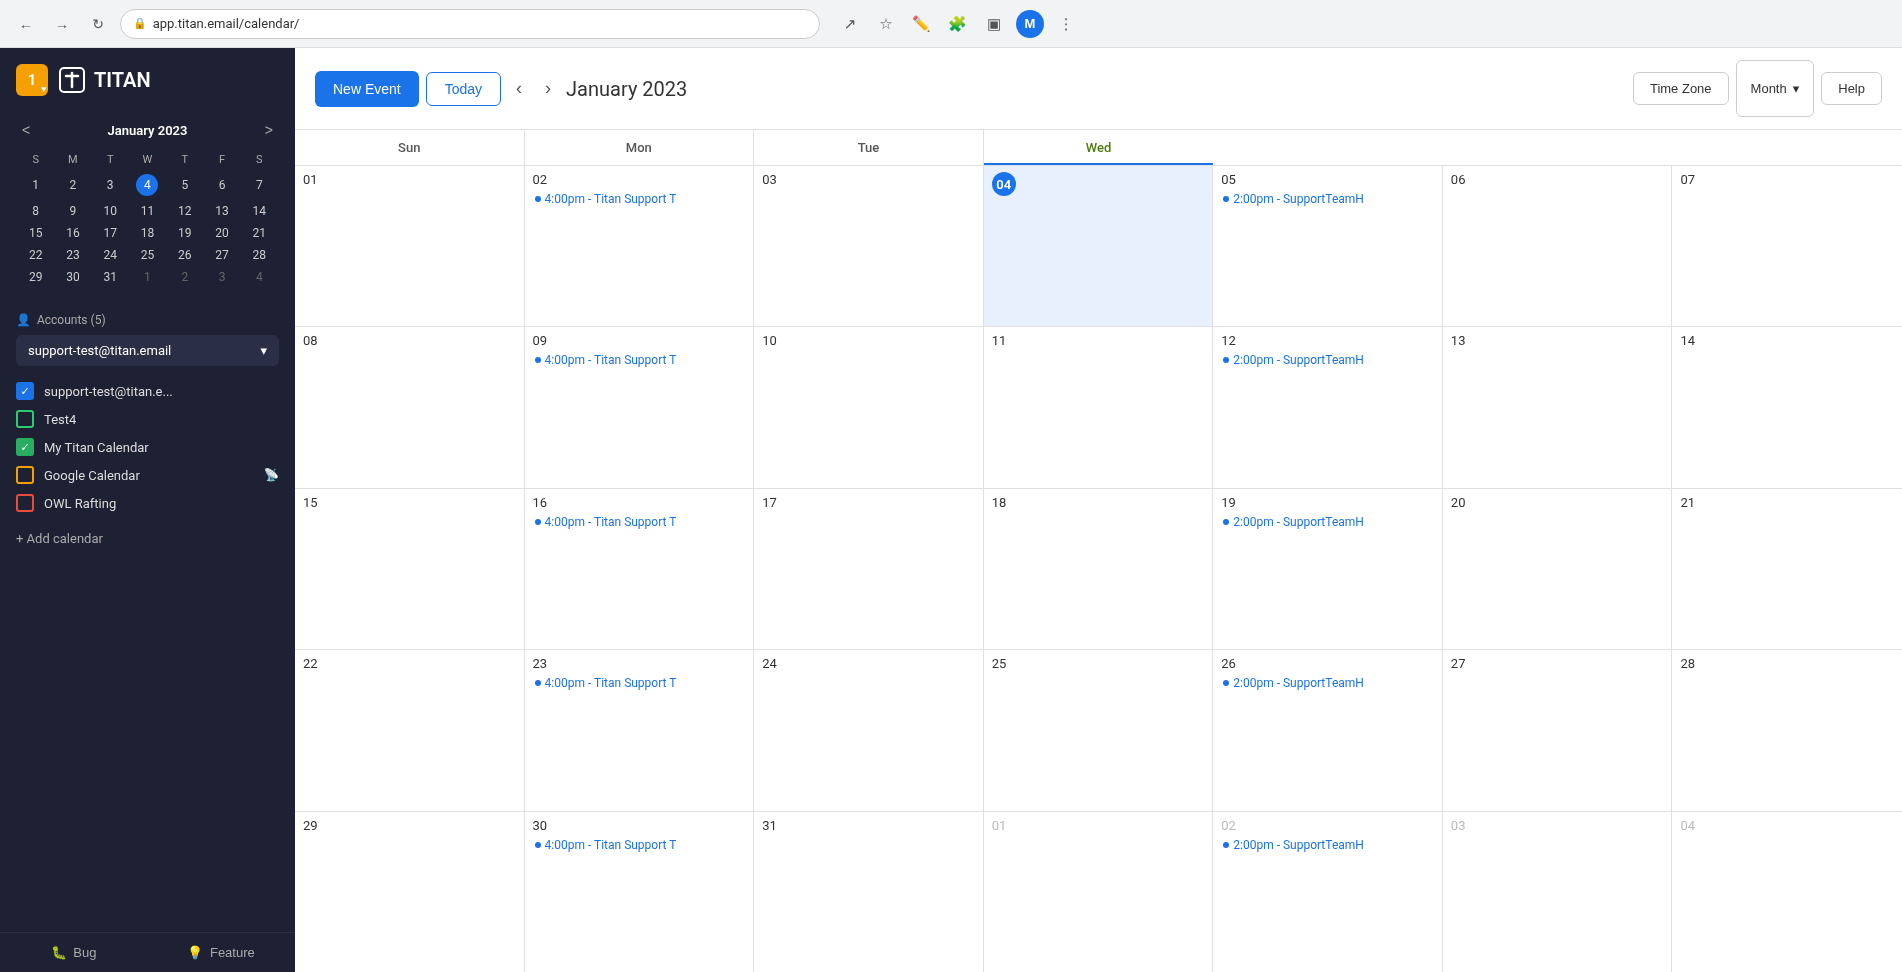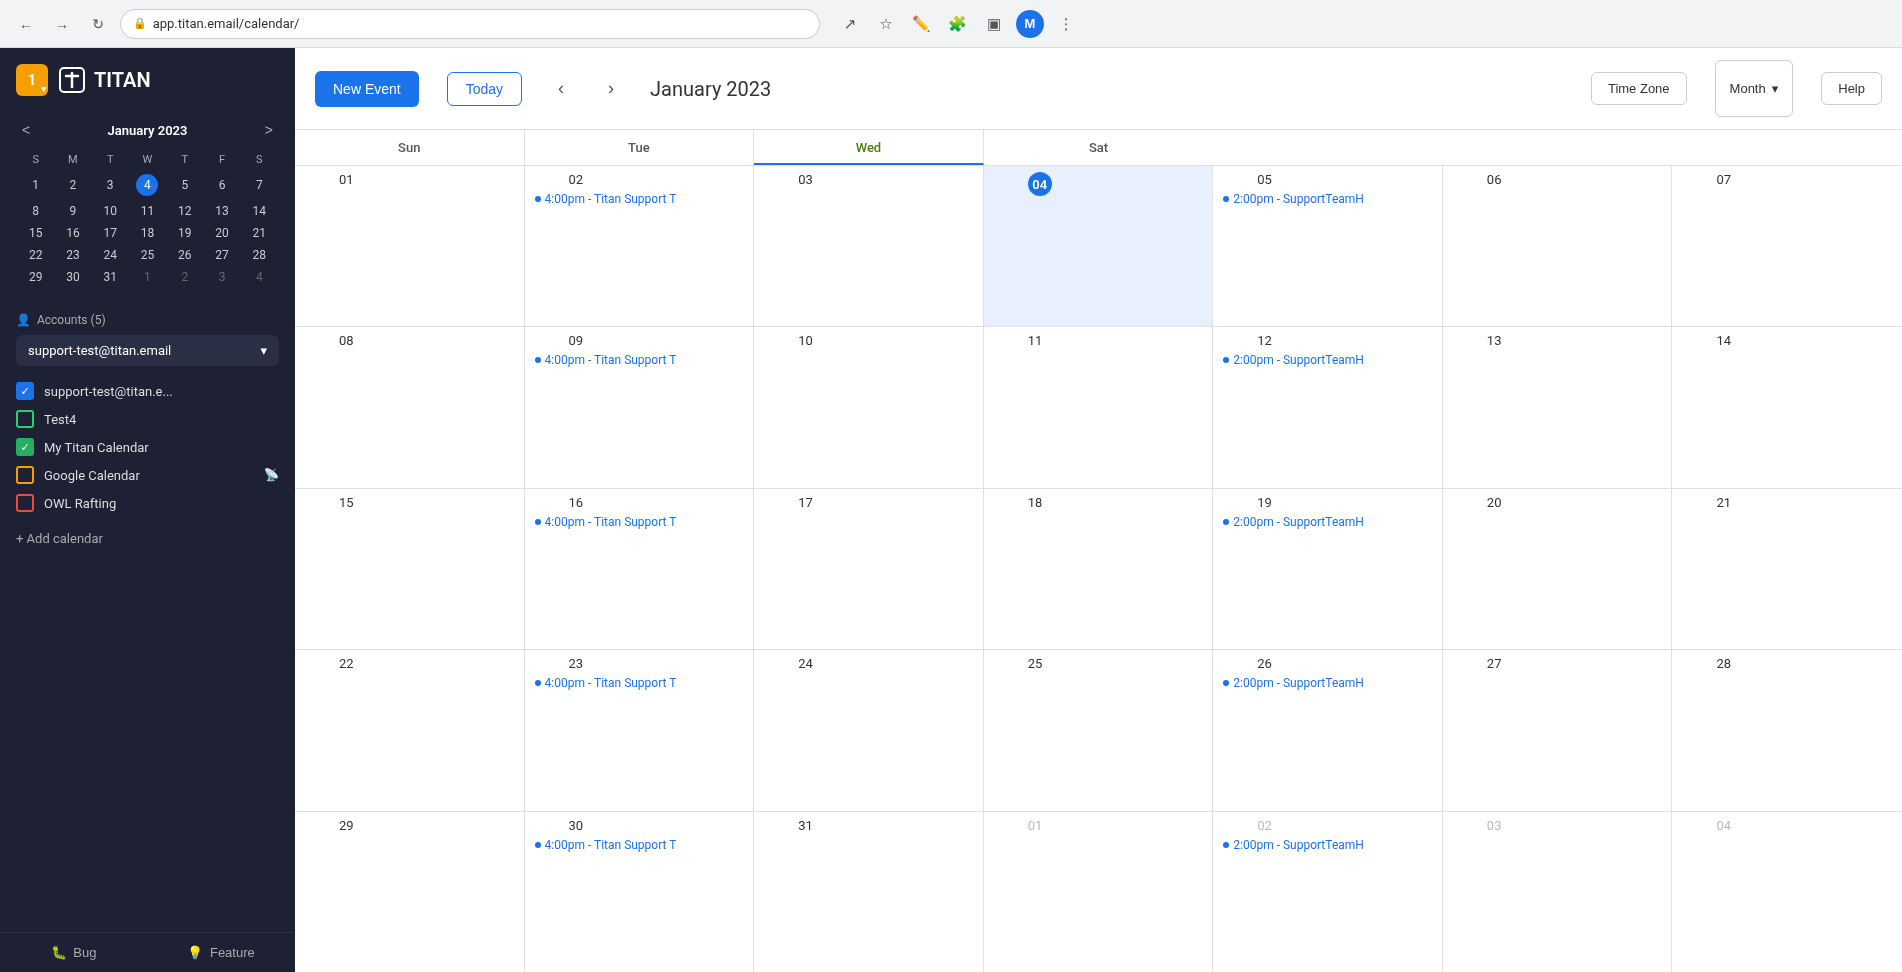"New Event" .calendar-toolbar { gap: 28px -> 7px }
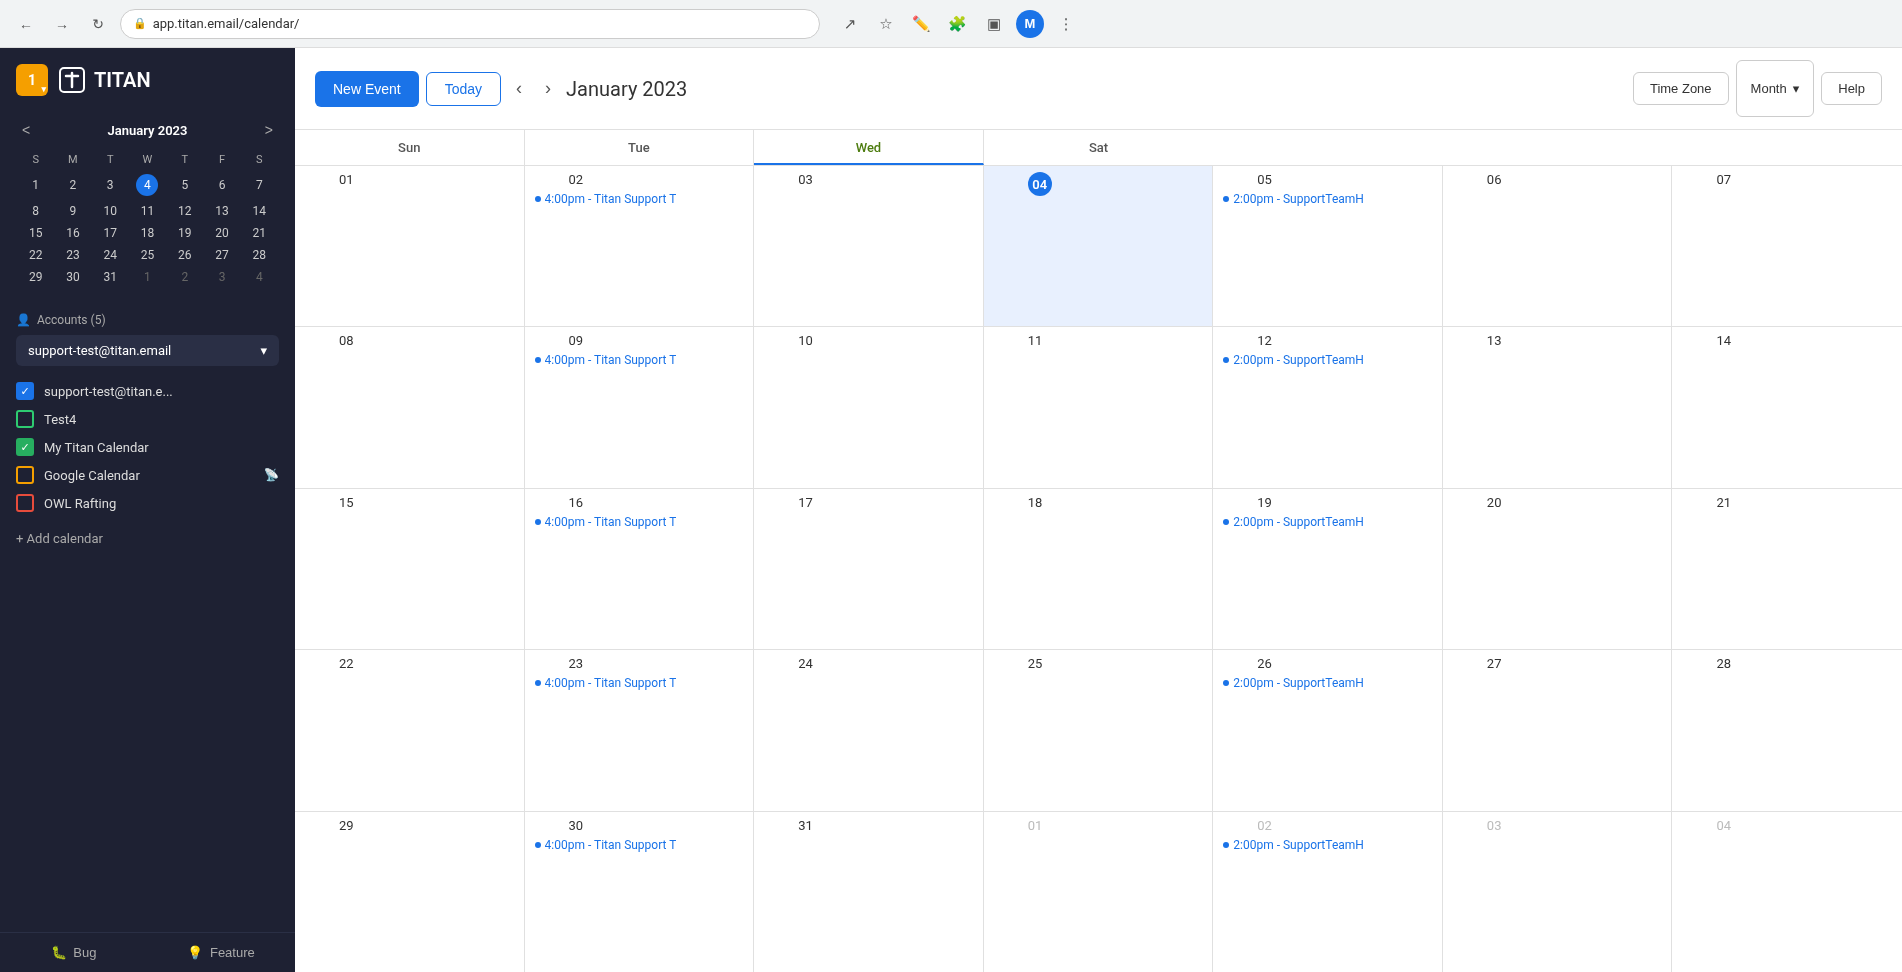"Mon" div.cal-day-header { html: none -> <div>Mon</div> }
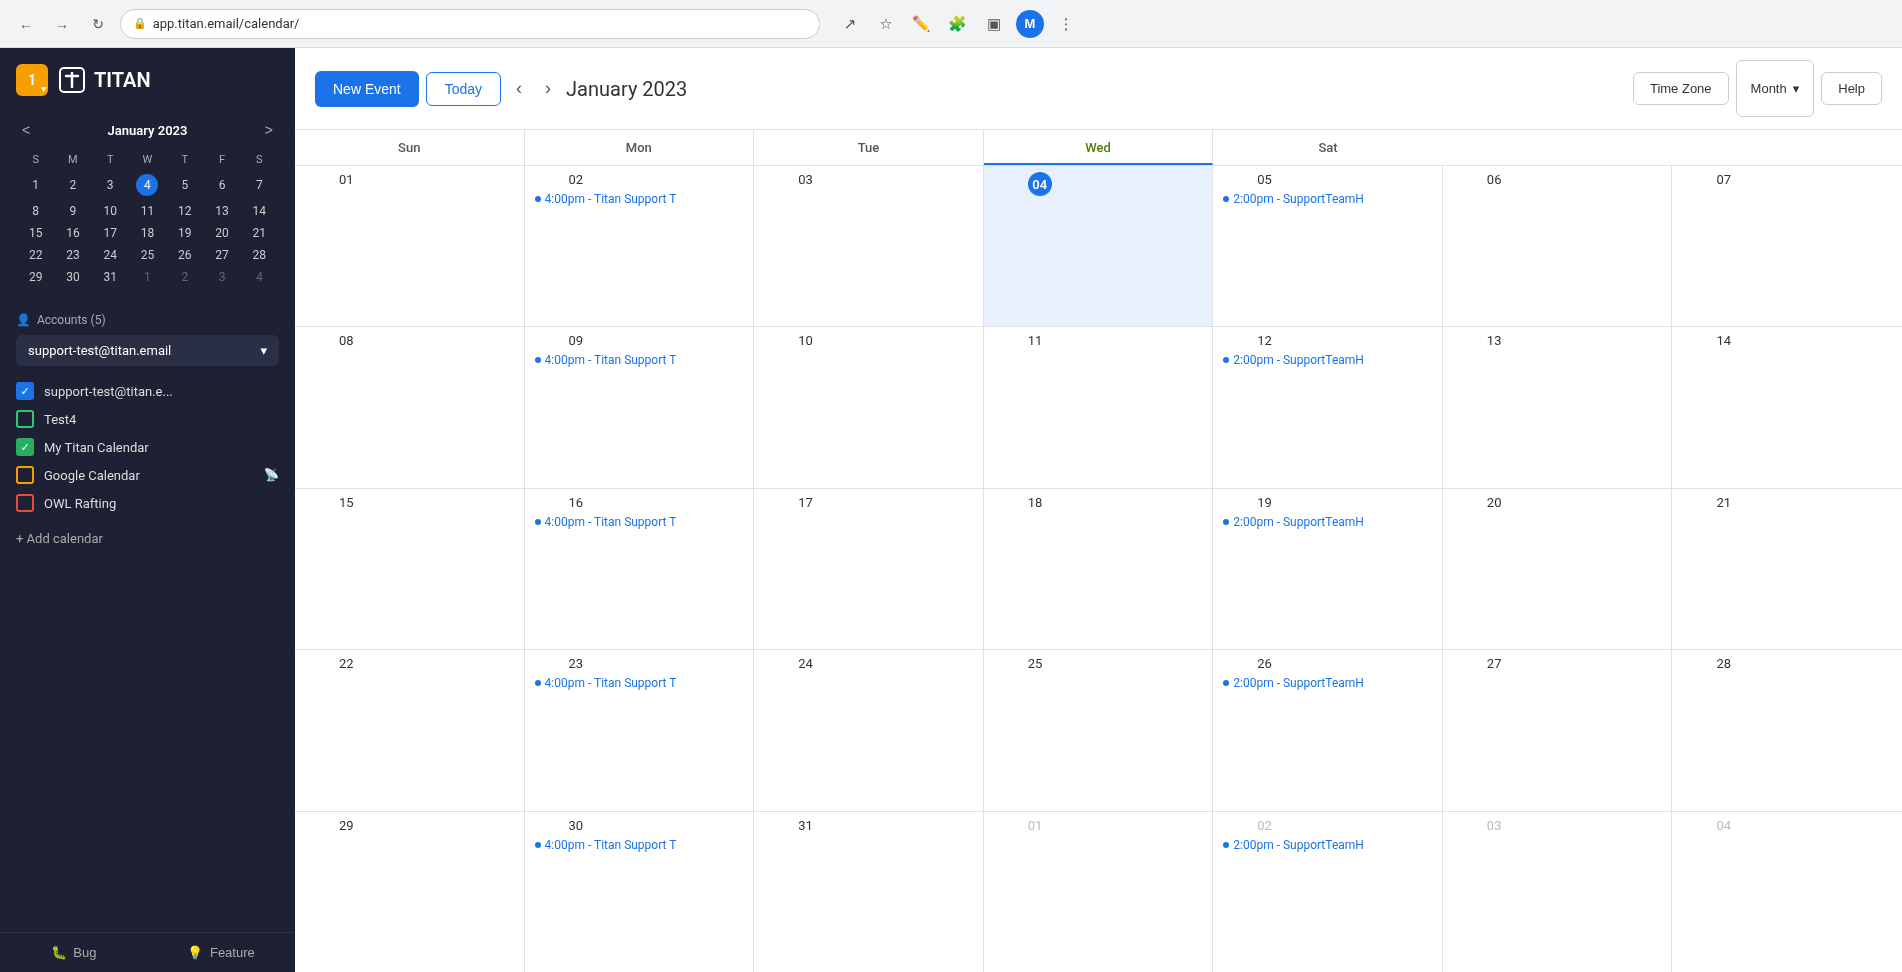"Sat" div.cal-day-header { html: <div>Sat</div> -> none }
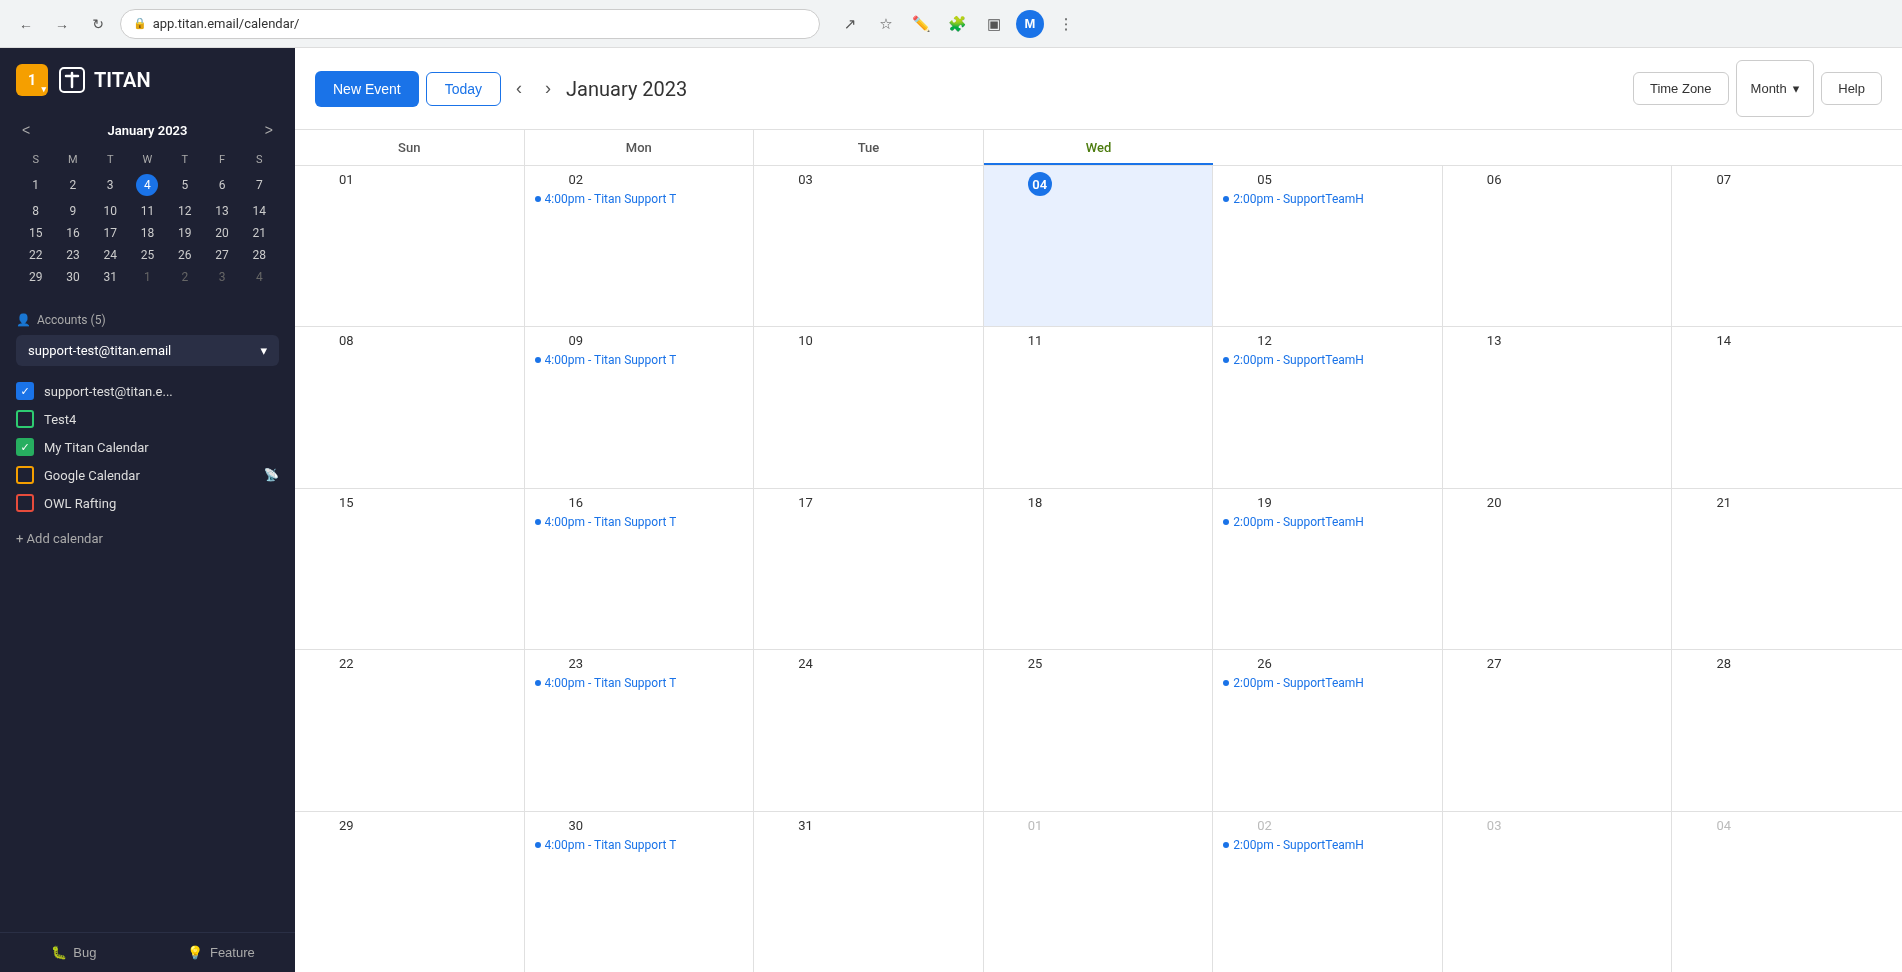"01" .day-num { margin-left: 36px -> none }
